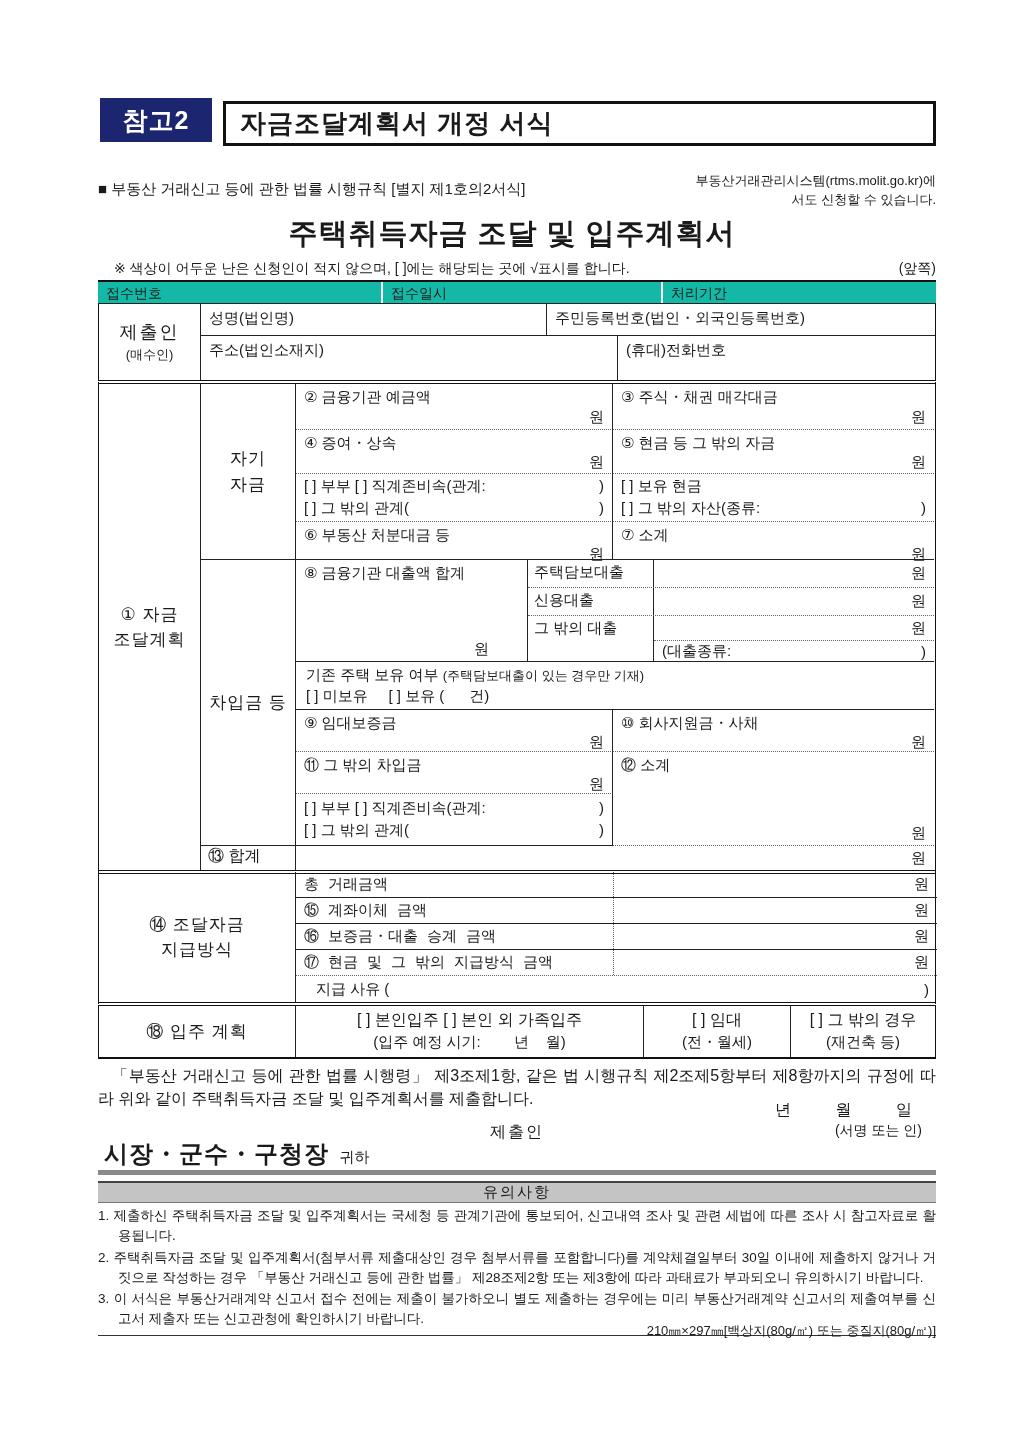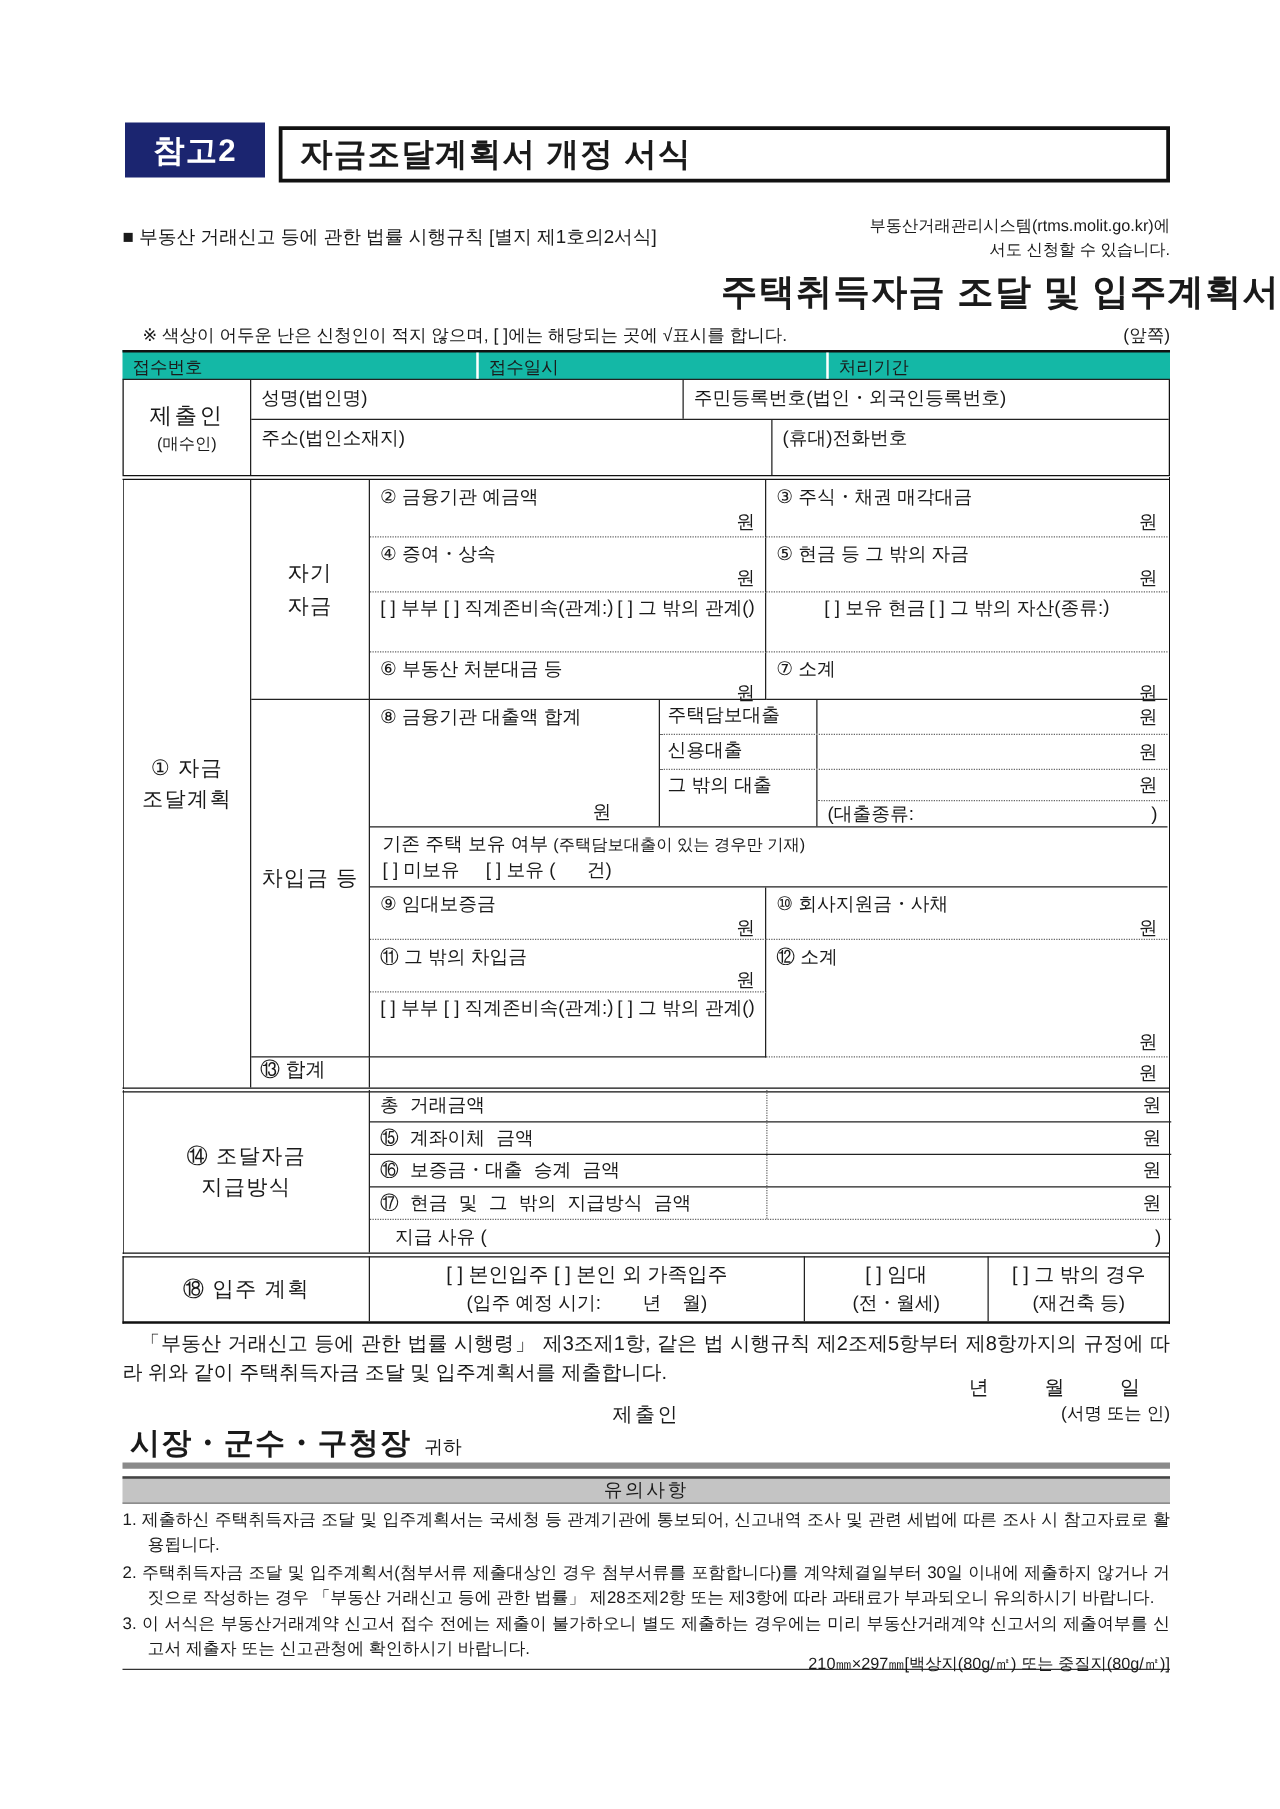"주택취득자금 조달 및 입주계획서" .title { text-align: right -> center }
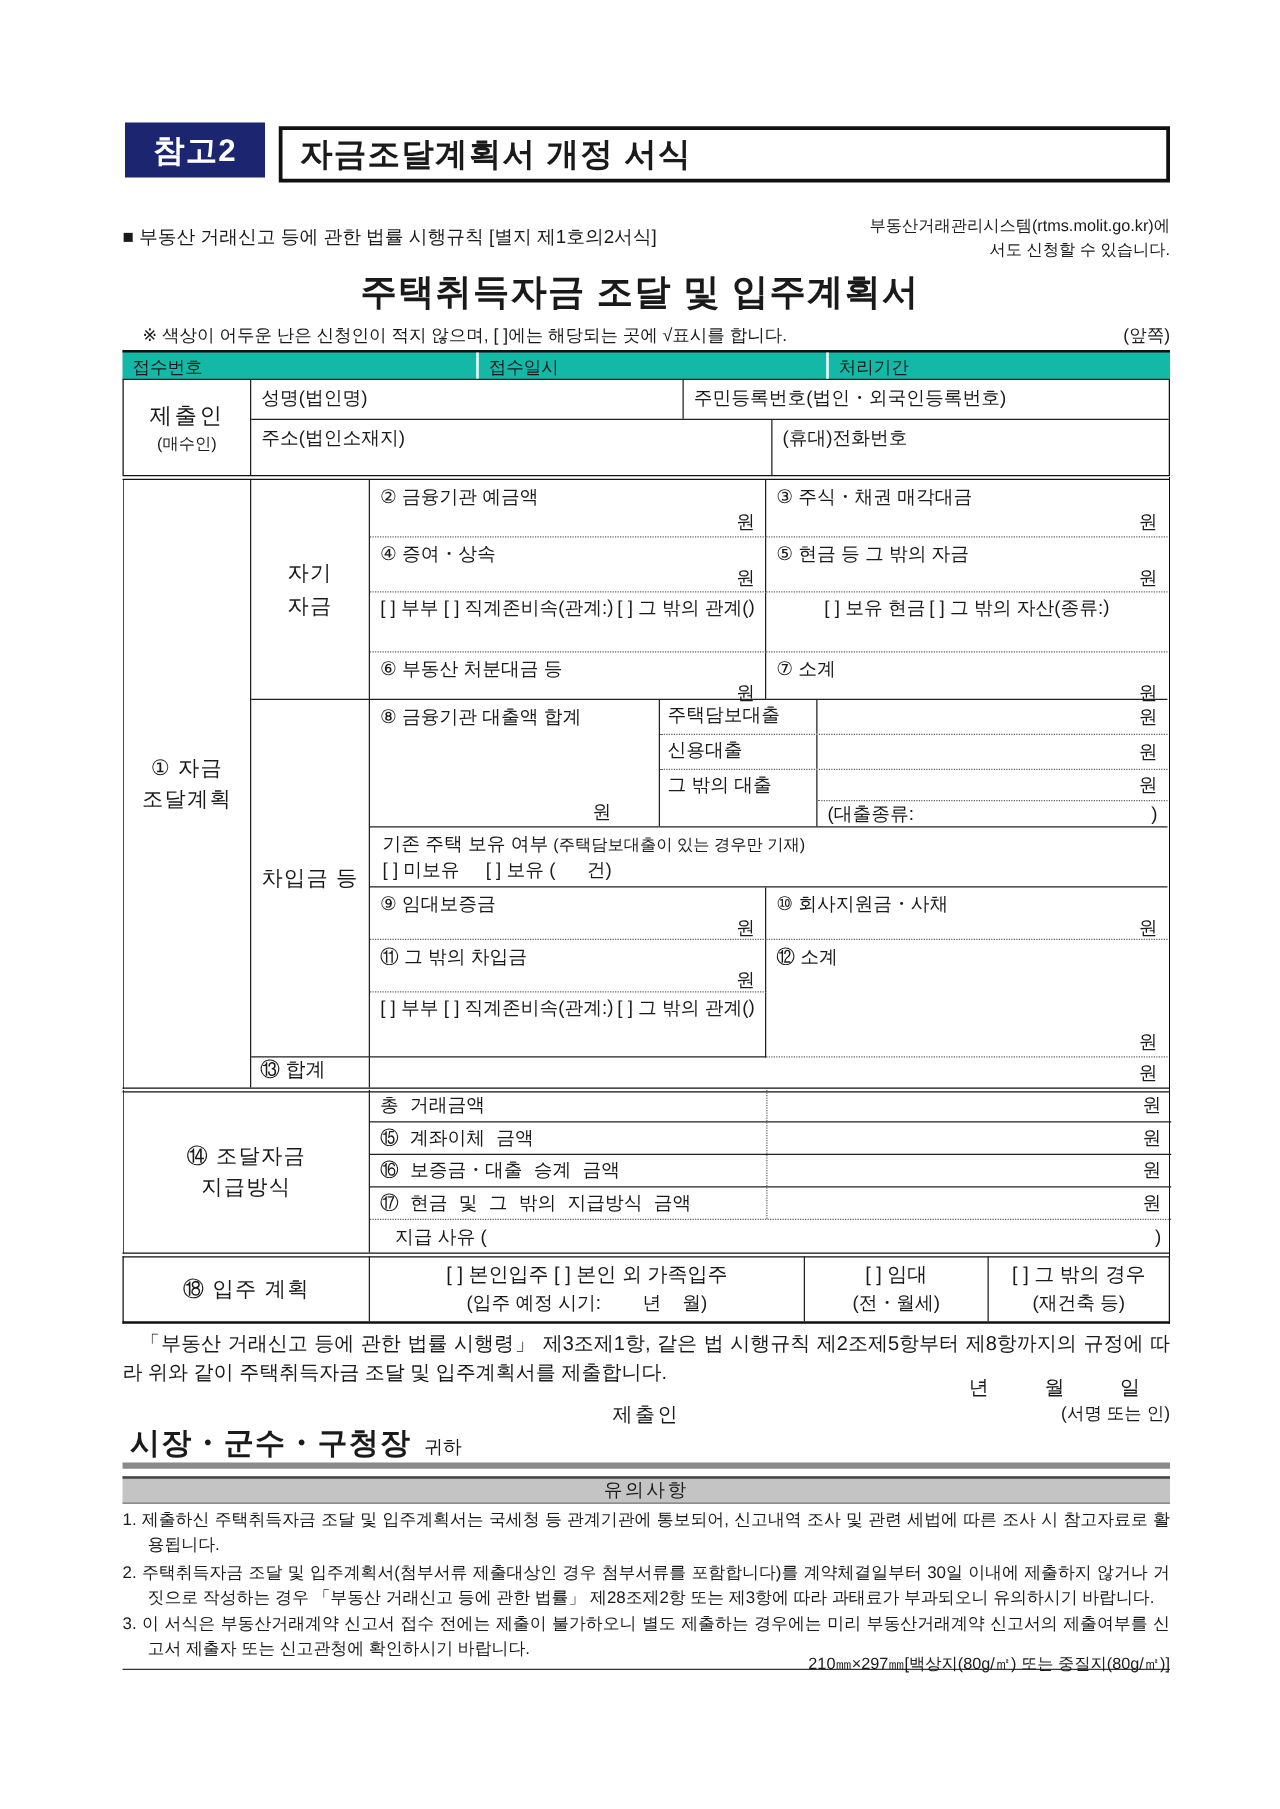"[ ] 부부 [ ]" .cb-cell { flex-direction: row -> column }
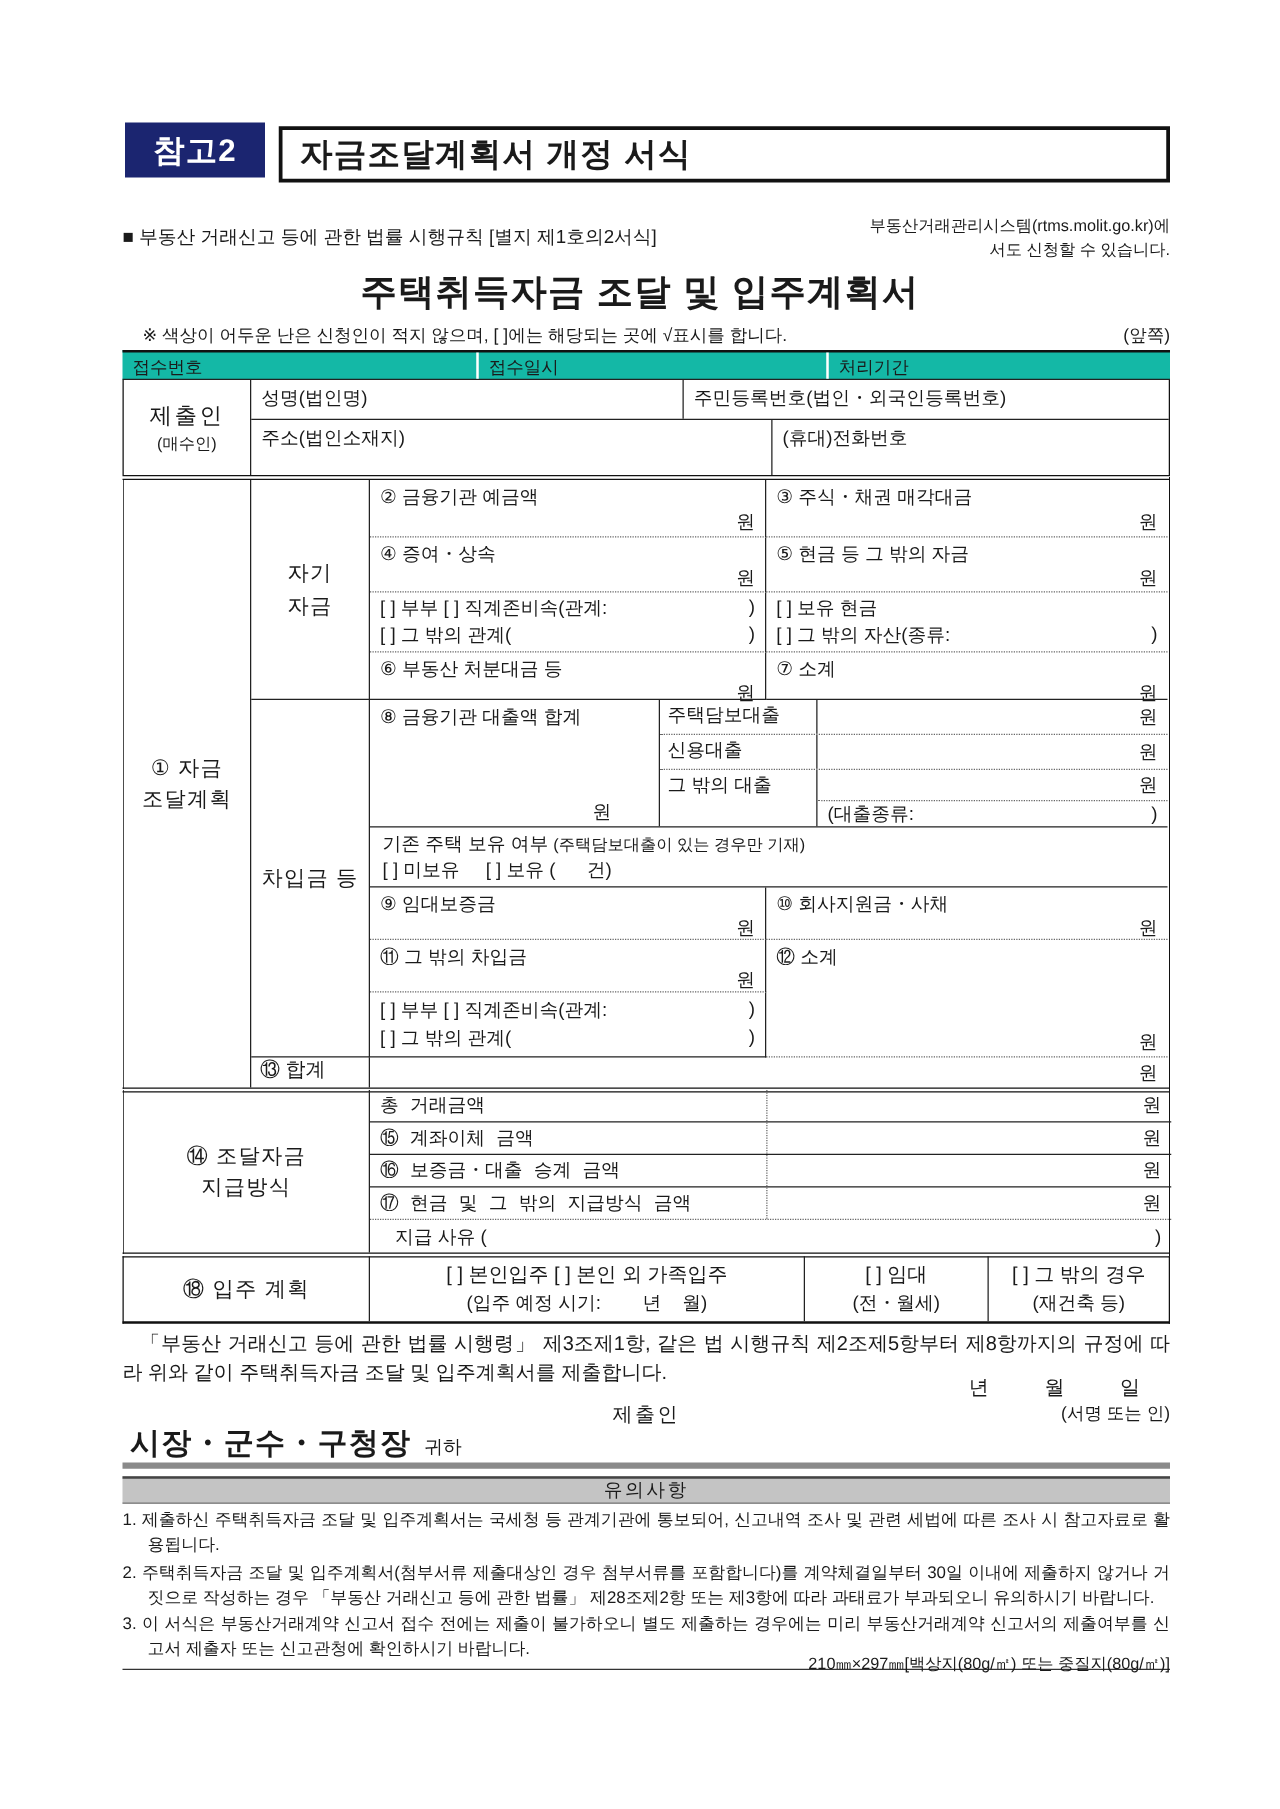"(서명 또는 인)" .sign-right { right: 0 -> 14px }
